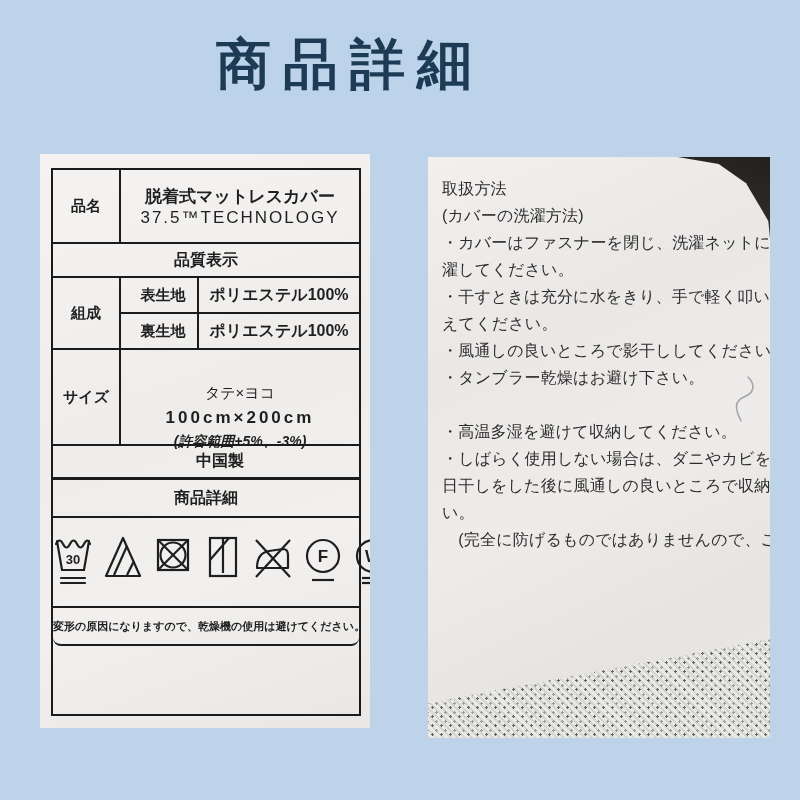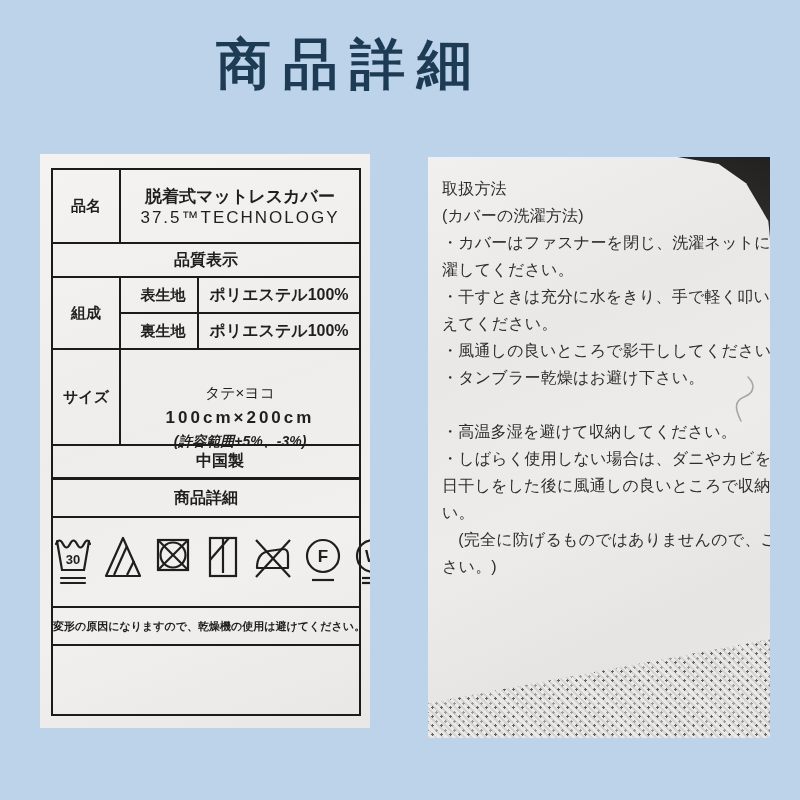"さい。)" div.care-line { html: <div>さい。)</div> -> none }
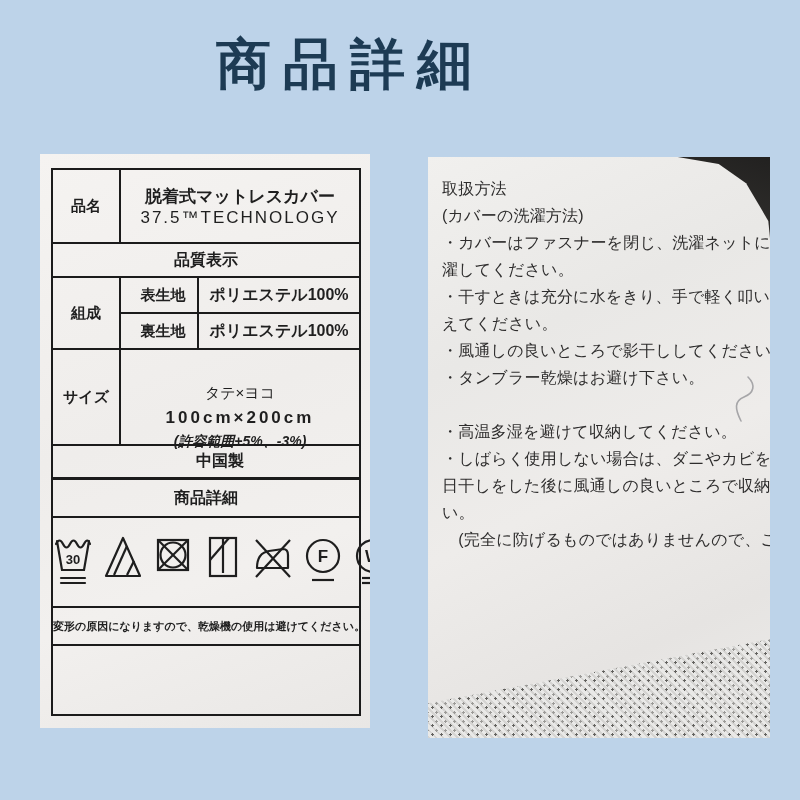"変形の原因になりますので、乾燥機の使用は避けてください。" .r-note { border-radius: none -> 8px }
